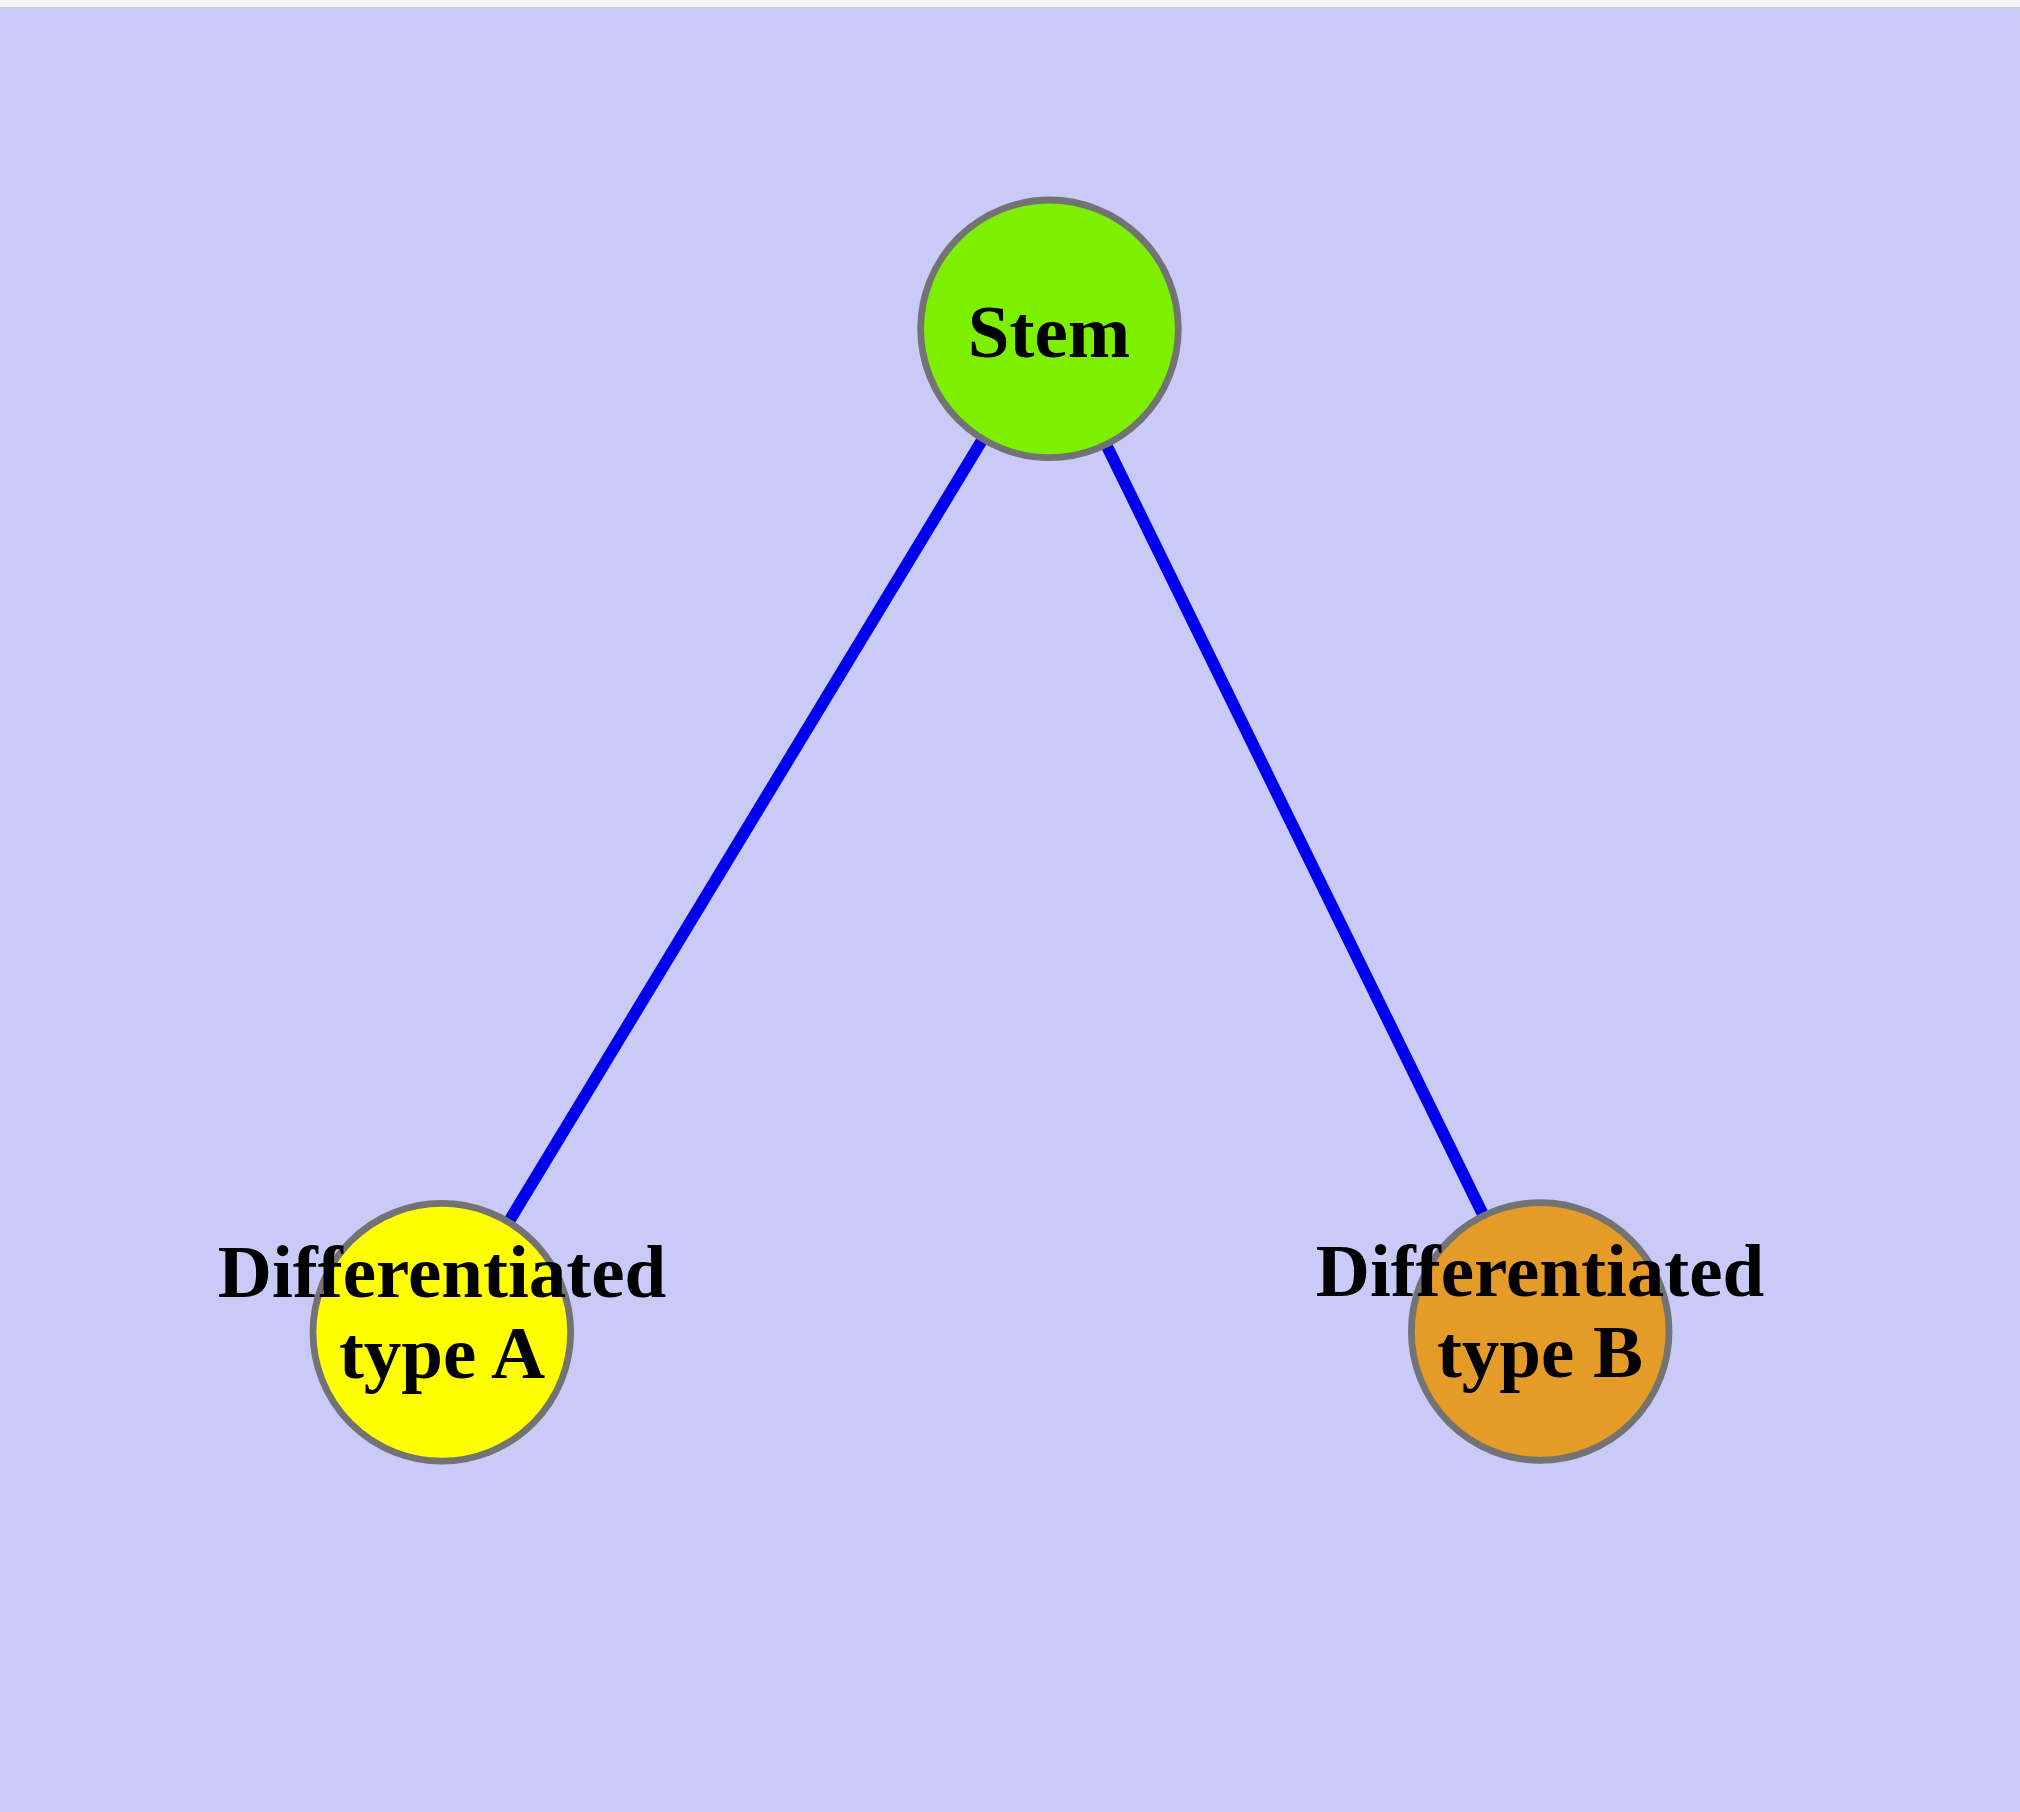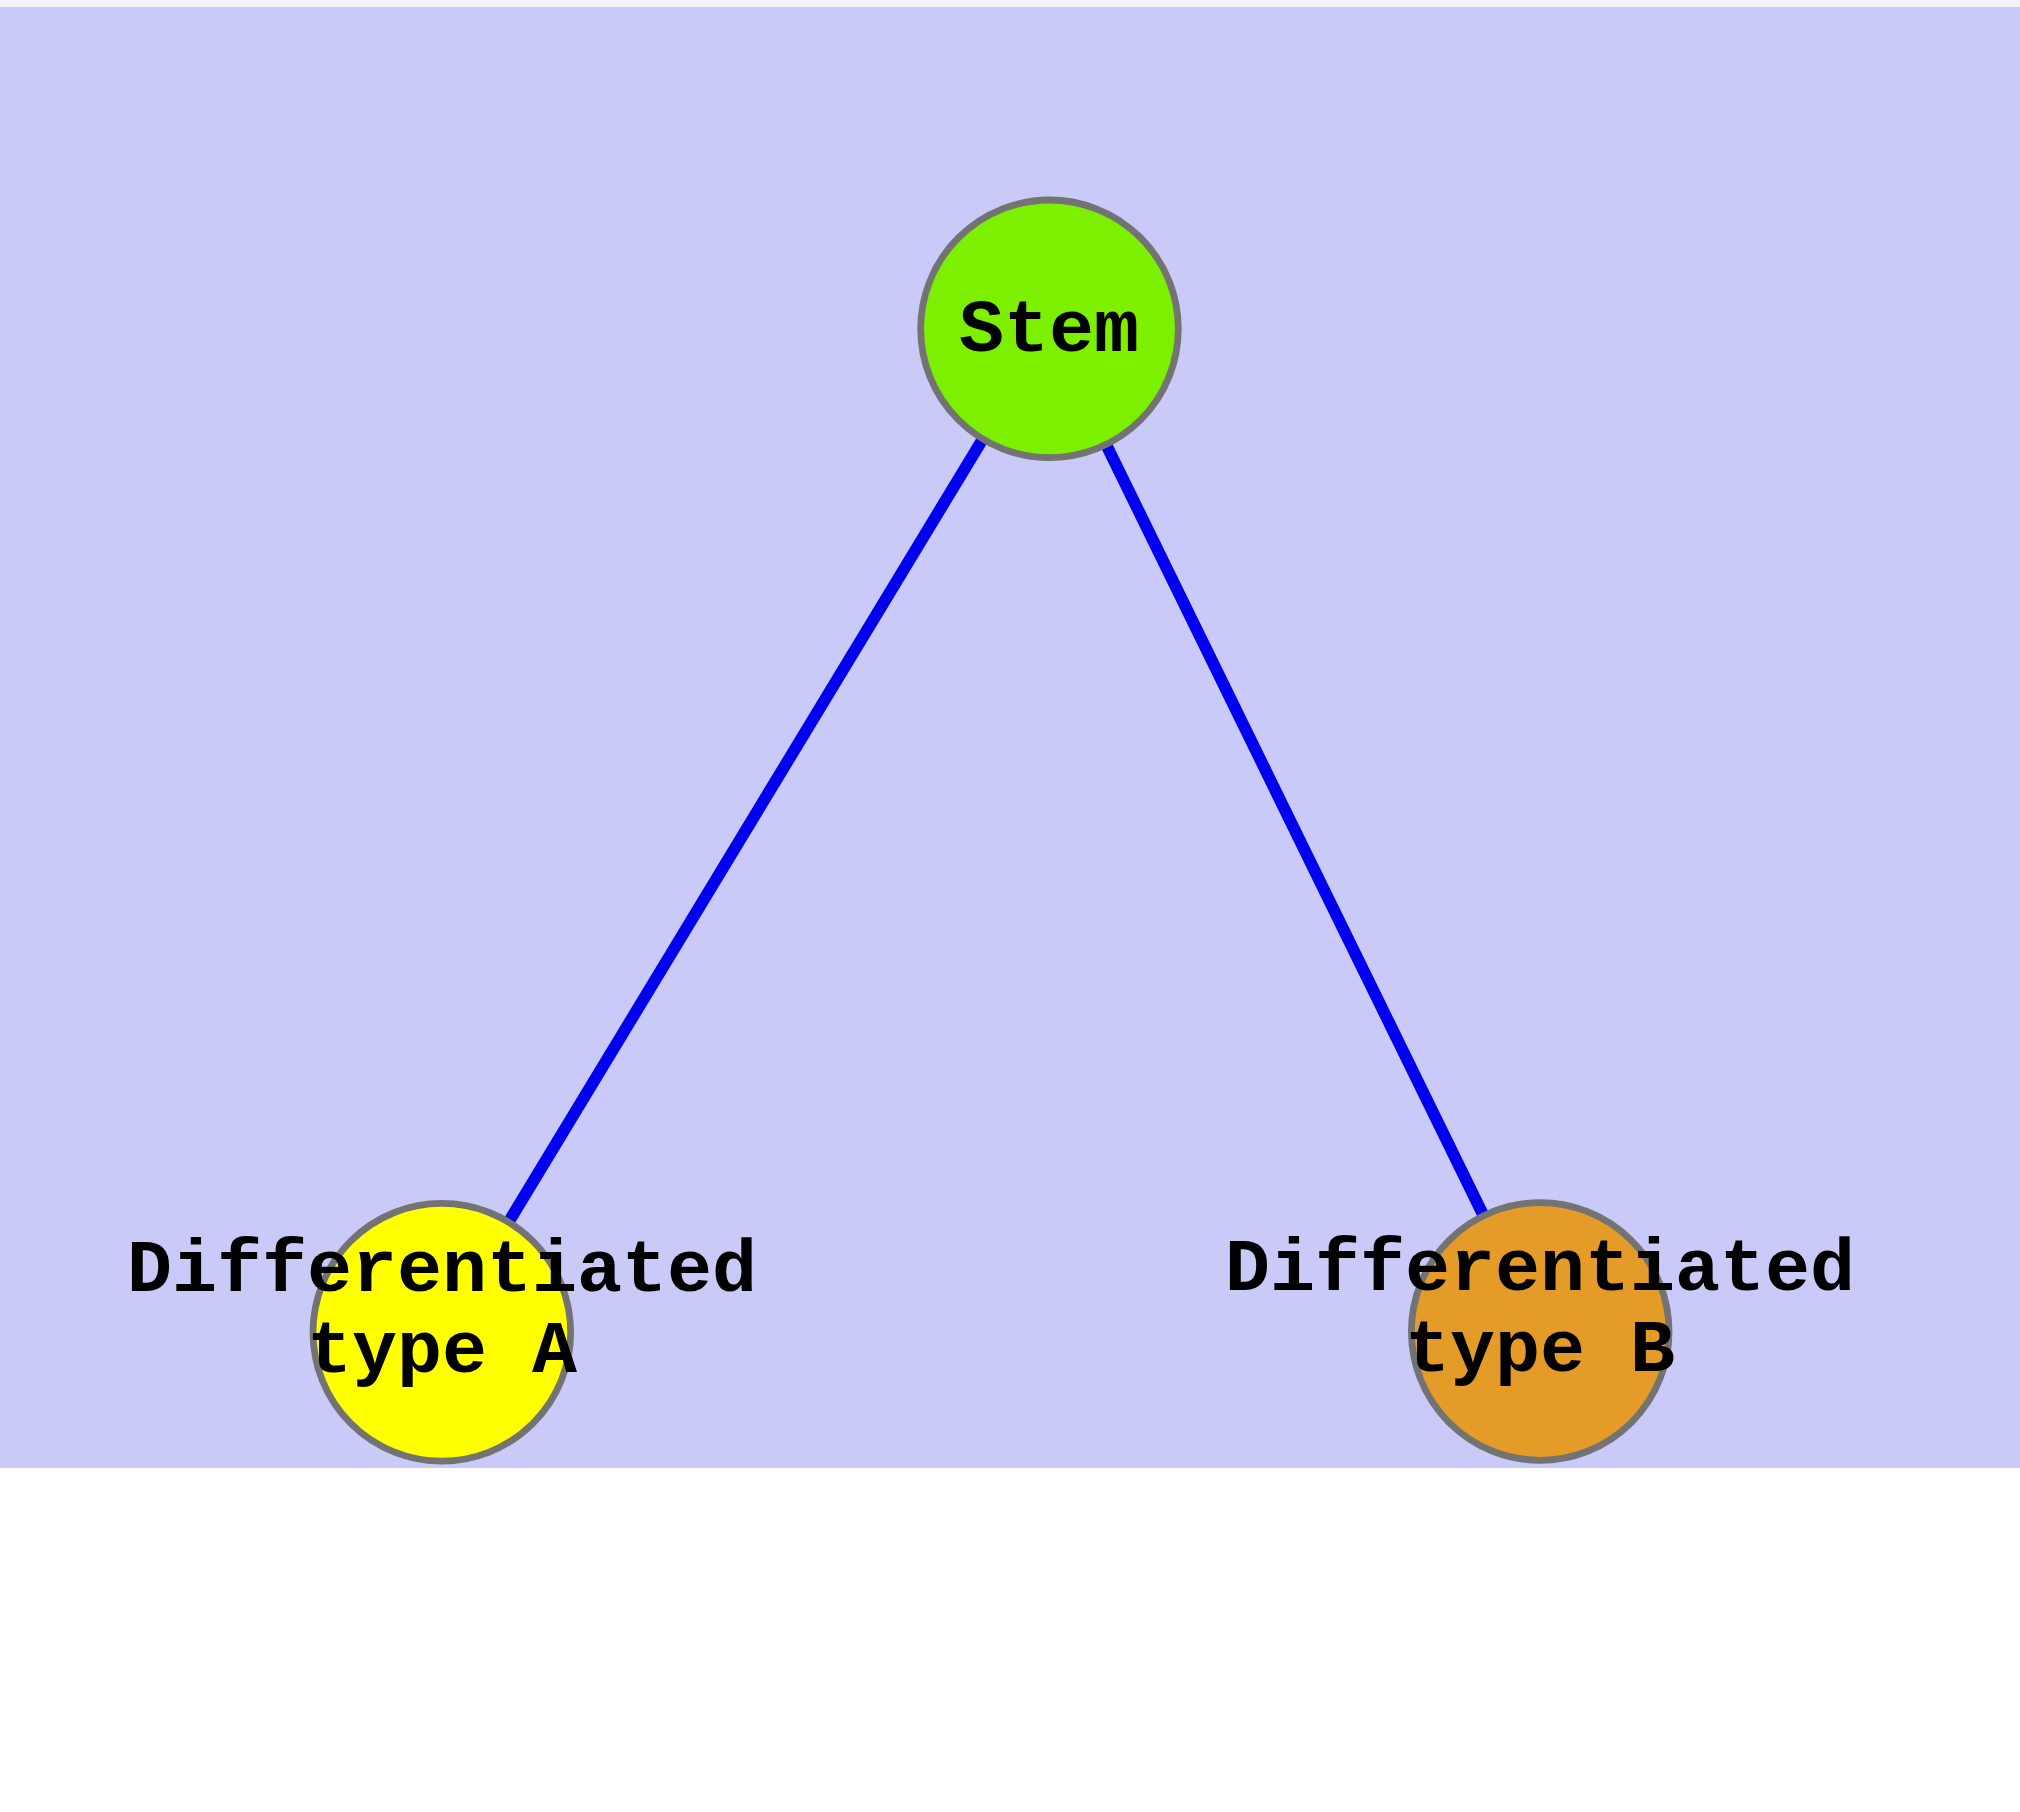"Stem" .canvas { font-family: Liberation Mono, monospace -> Liberation Serif, serif; height: 1468px -> 1812px }
